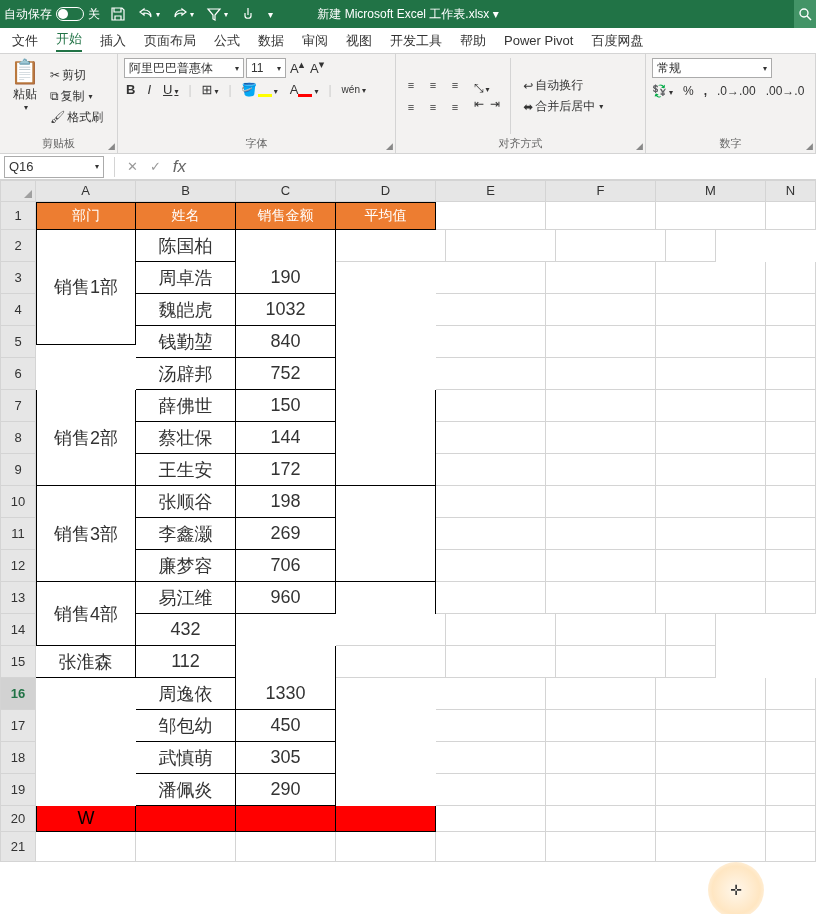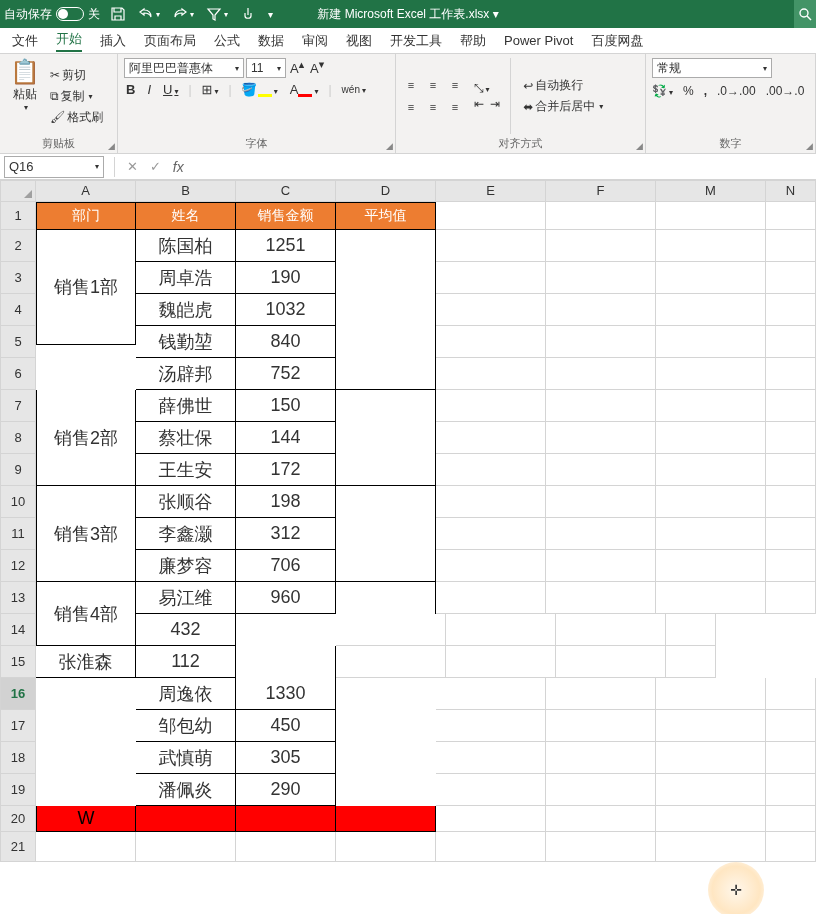"fx" .fbar .fxlabel { font-size: 14px -> 17px }
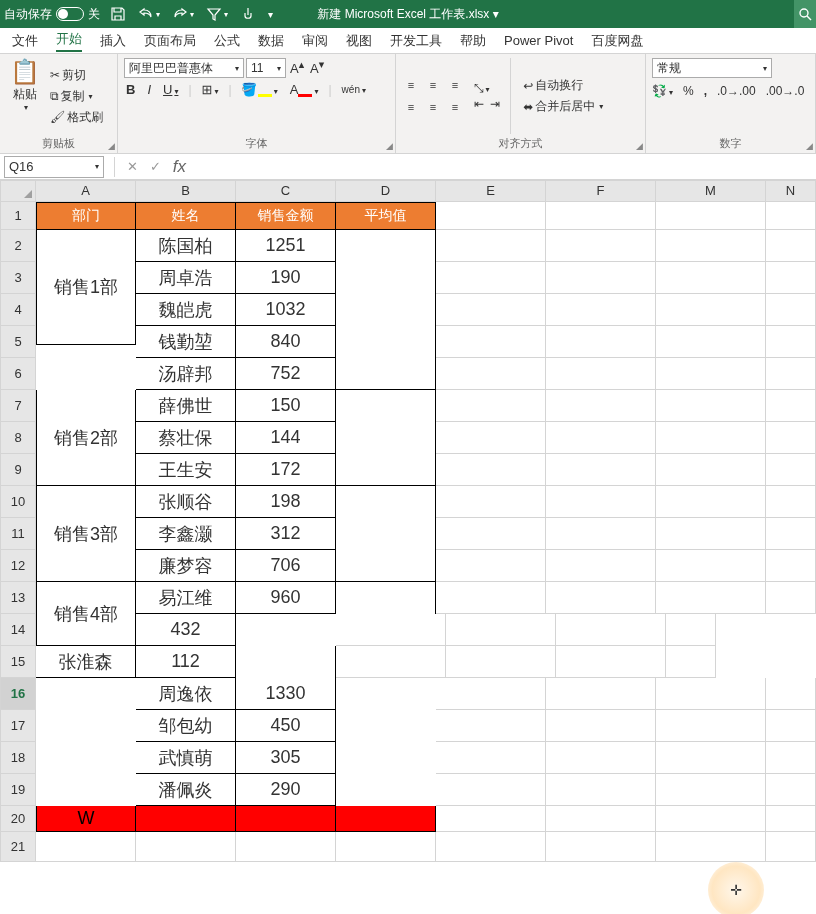"1251" div.cell { html: <div>1251</div> -> none }
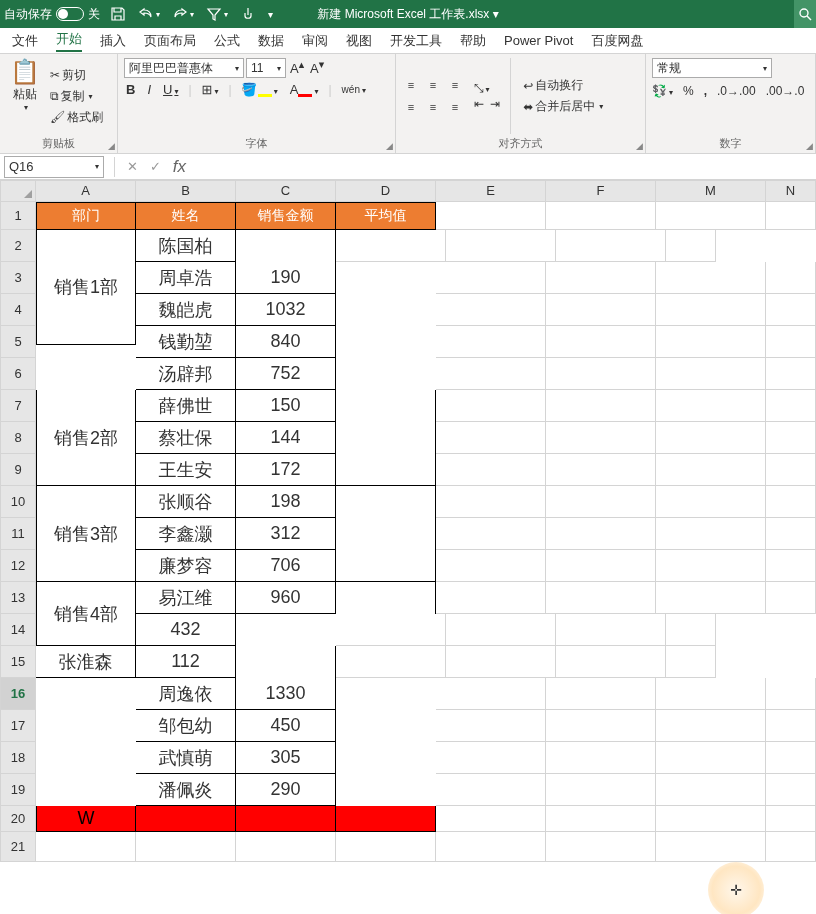"312" div.cell { text: 312 -> 269 }
